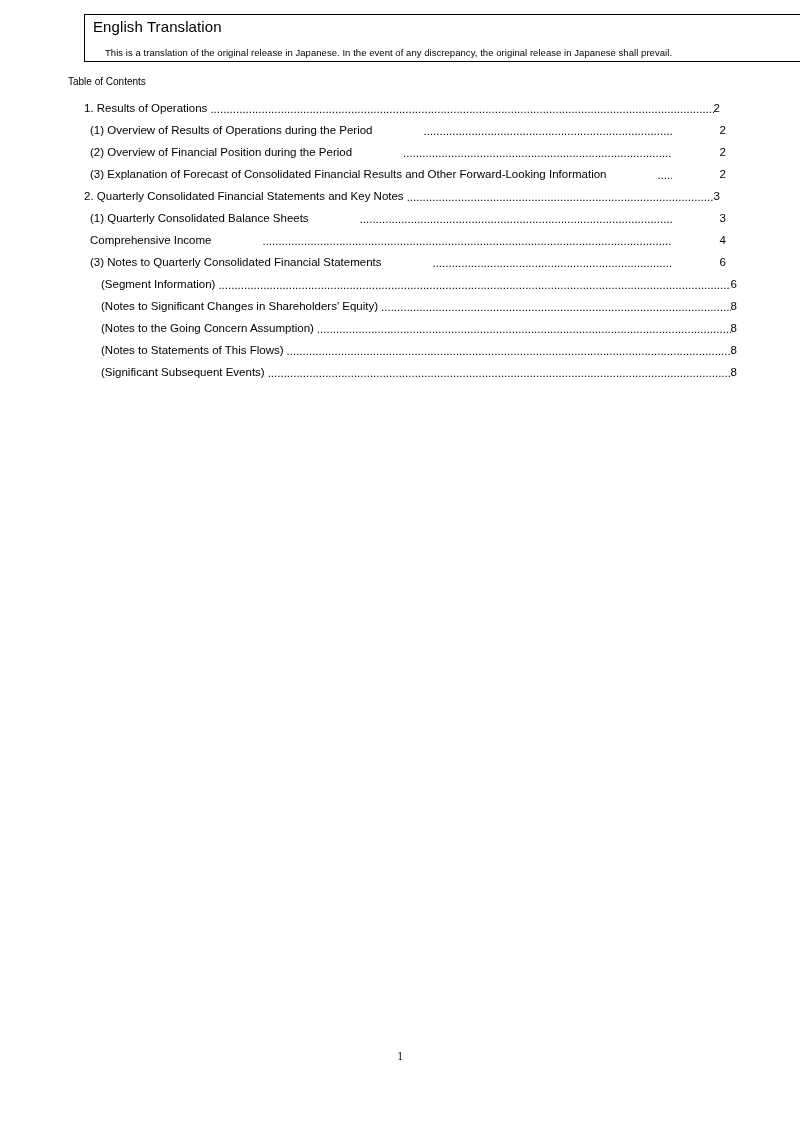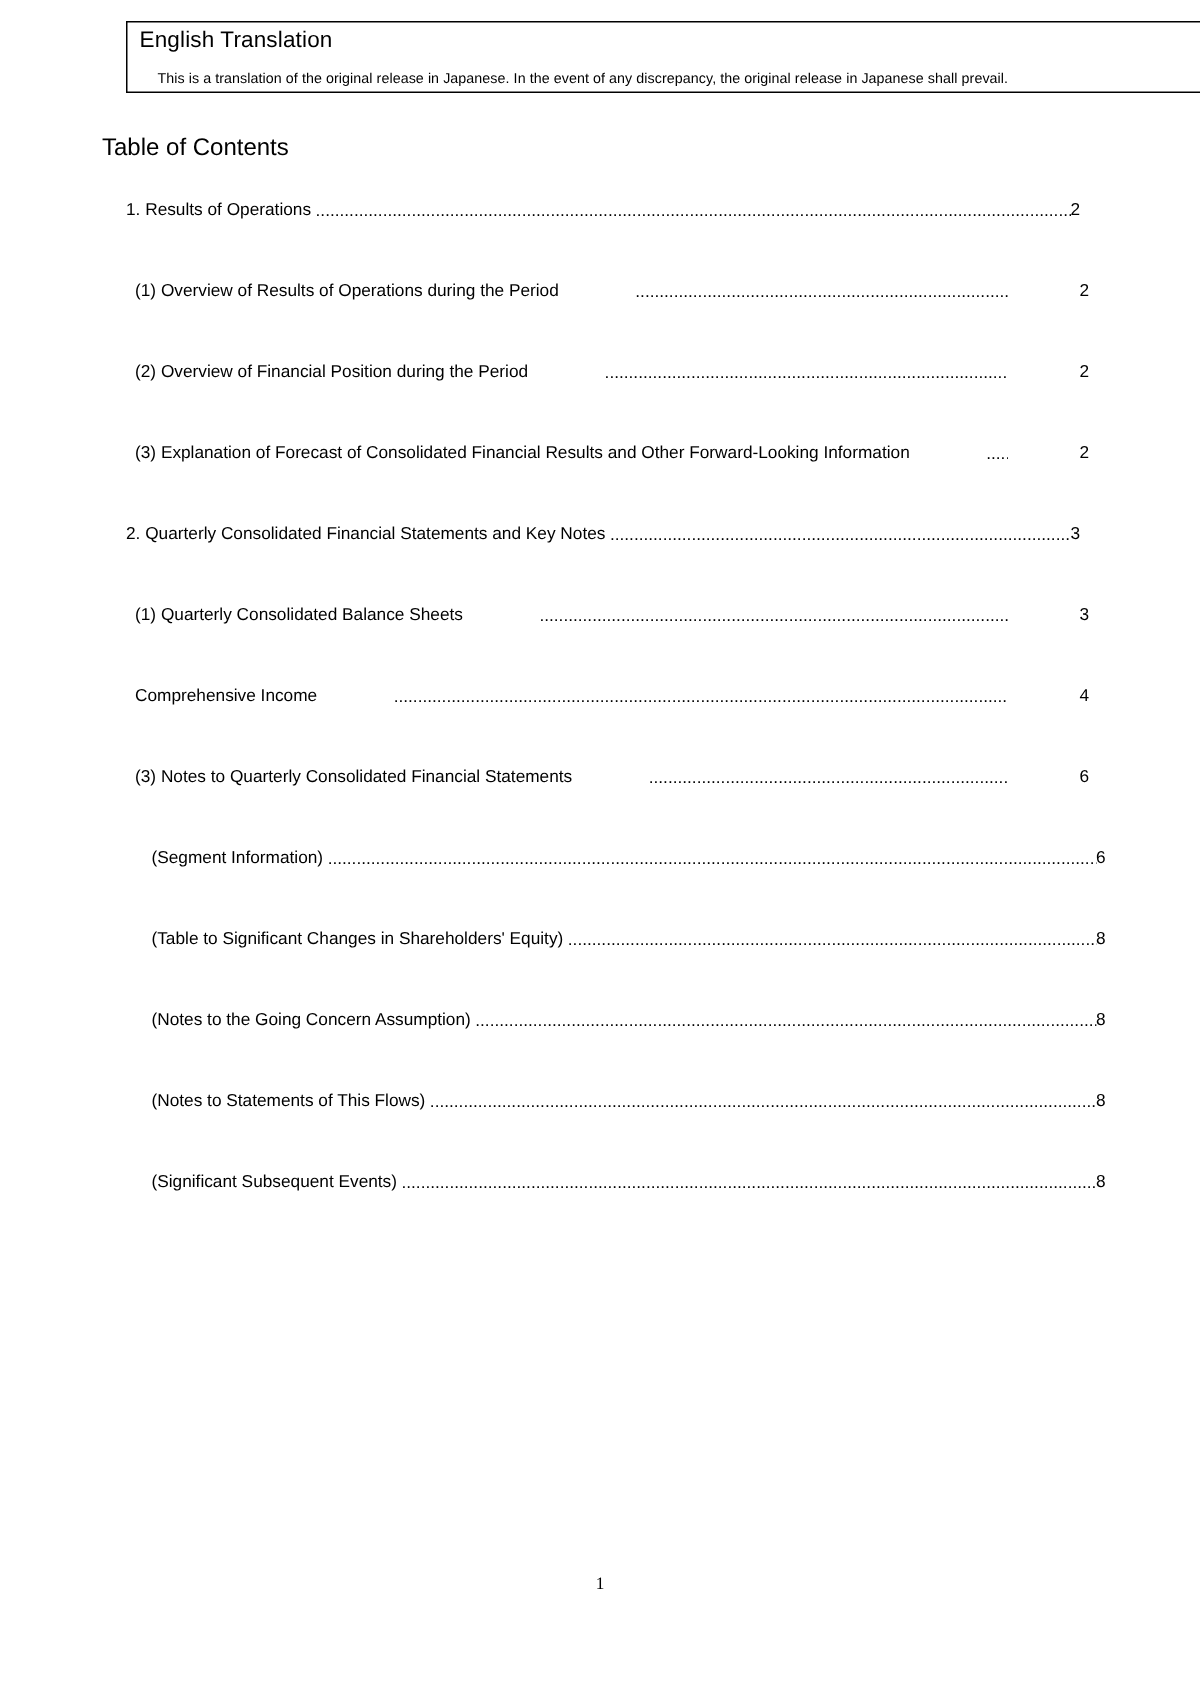"Table of Contents" .toc-heading { font-size: 16px -> 10px; margin-top: 17px -> none }
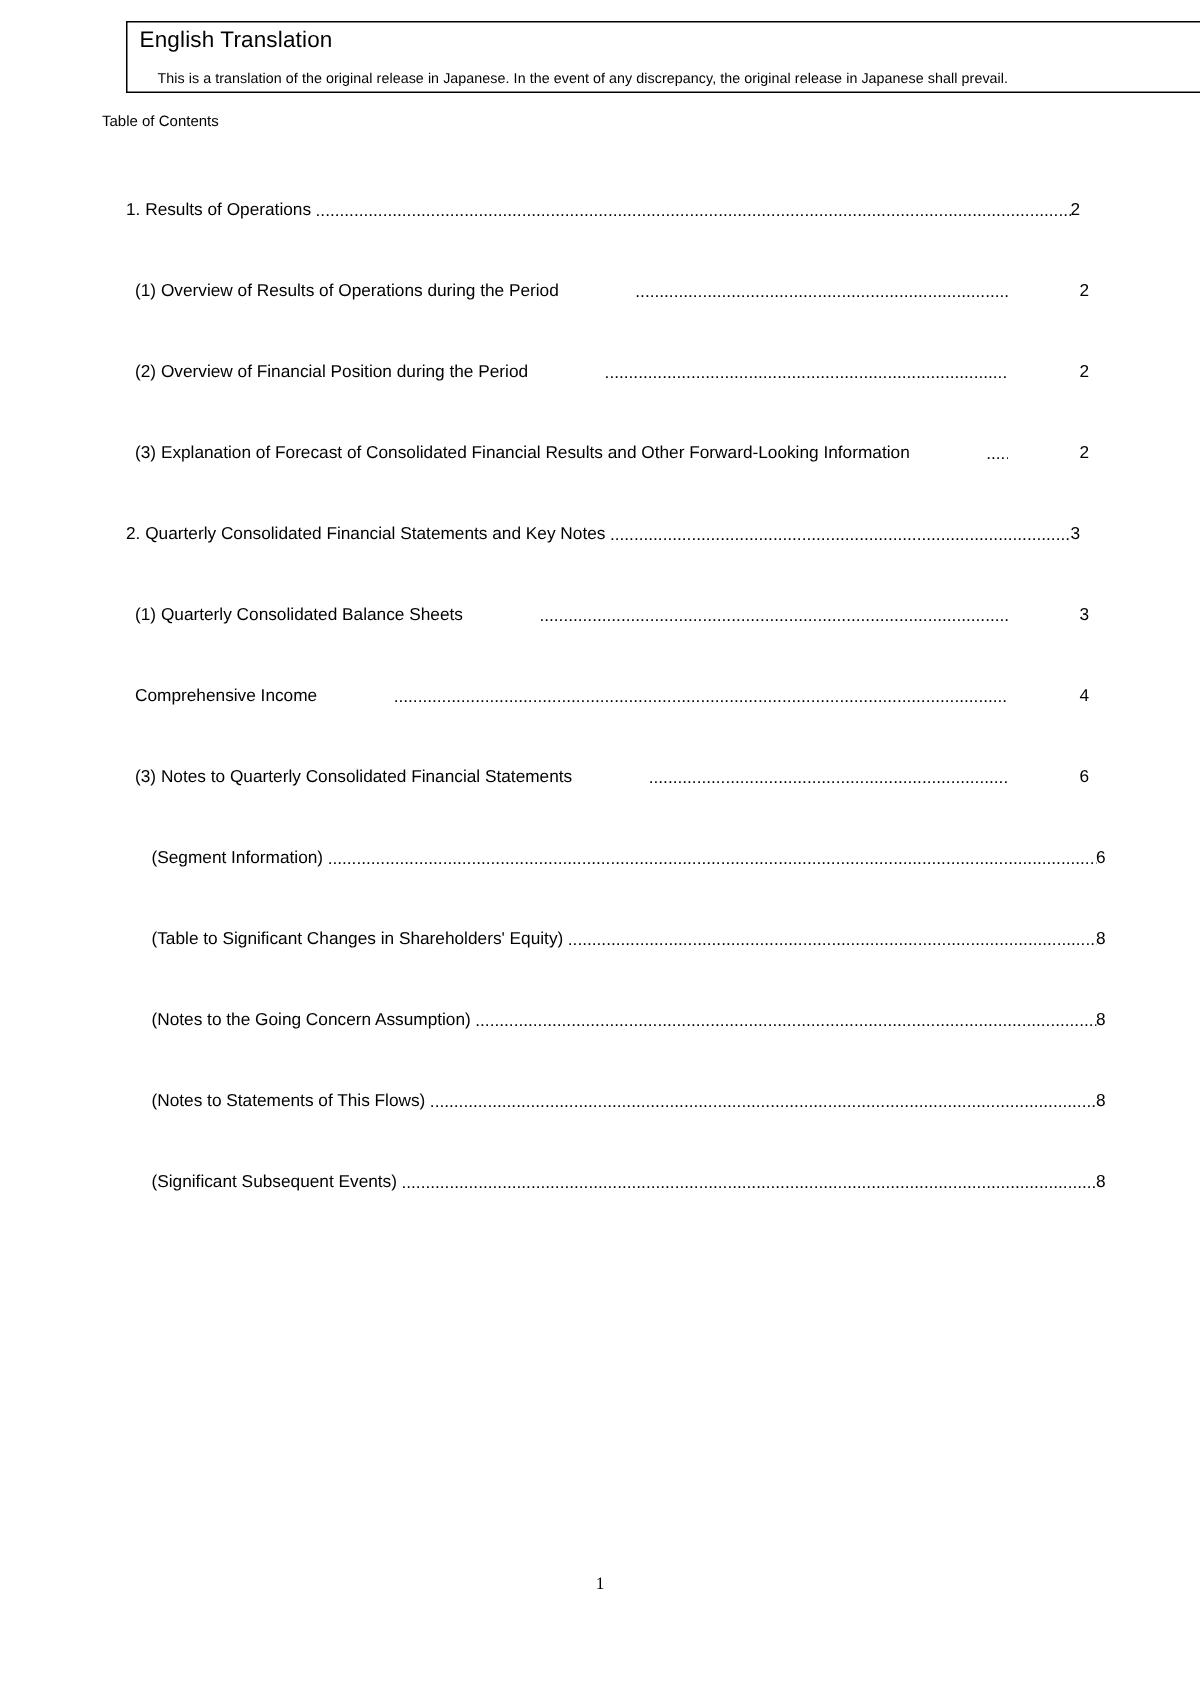"1. Results of Operations" .toc-row { margin-top: 32px -> none }
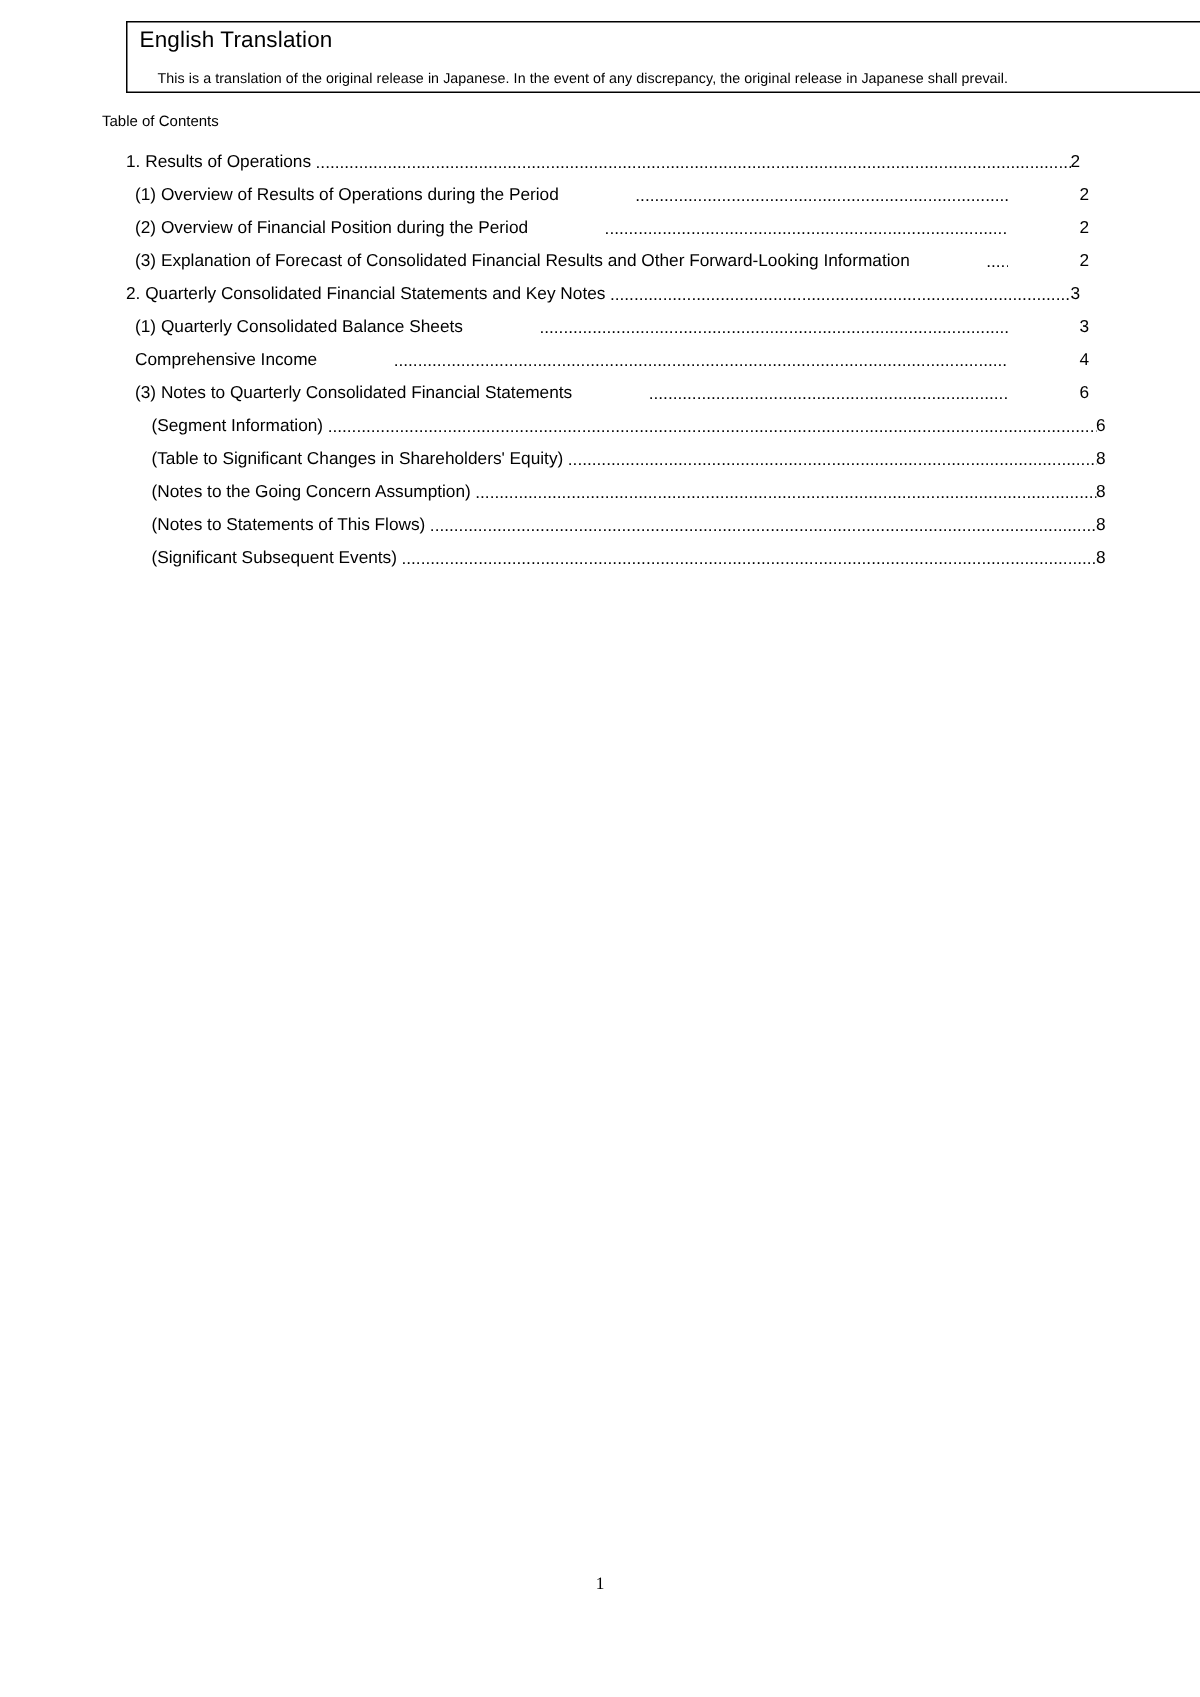"(Table to Significant Changes in" span.label { text: Table -> Notes }
